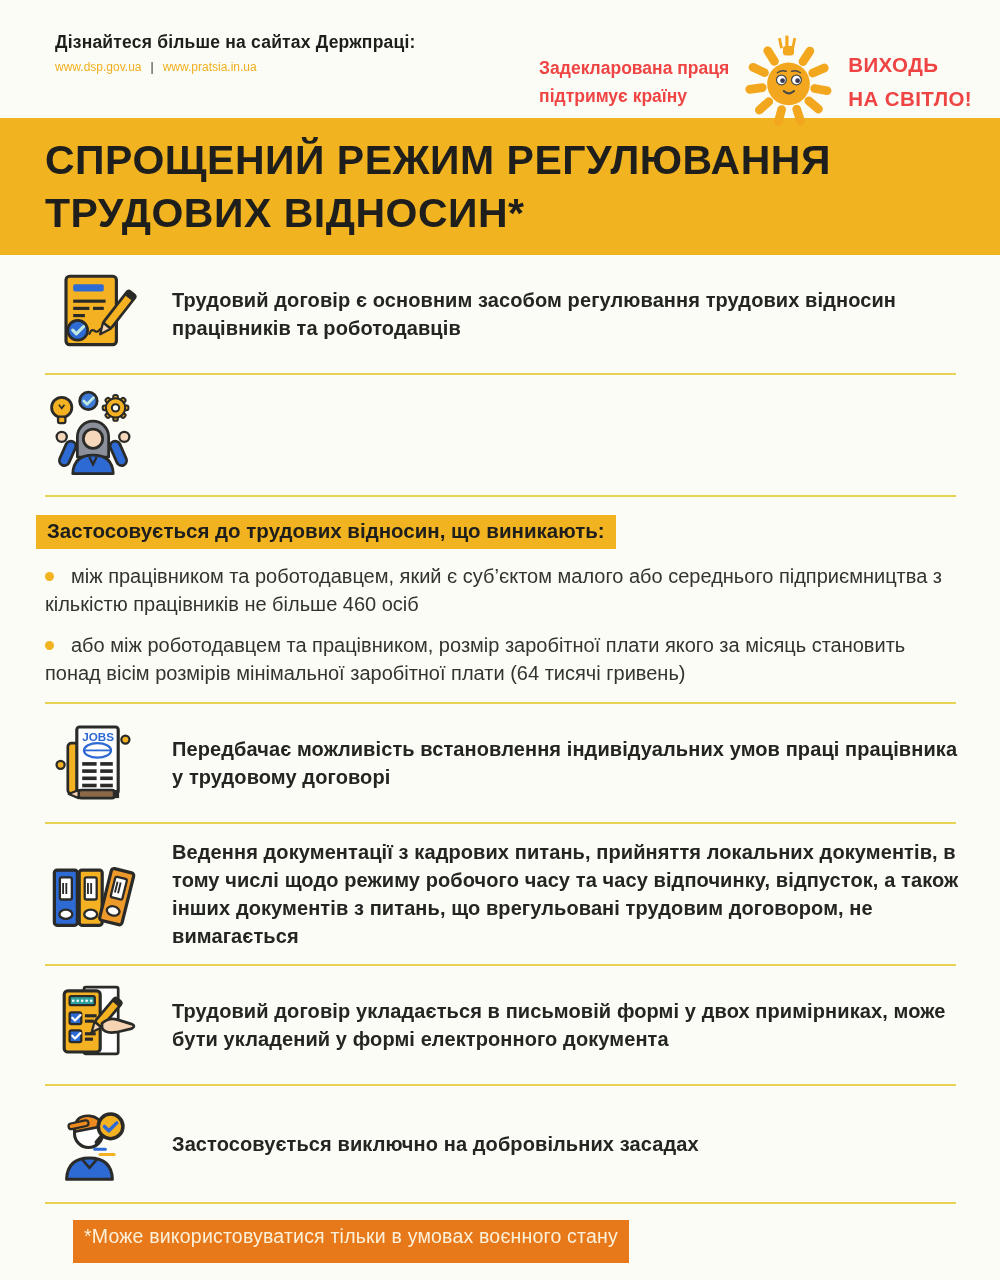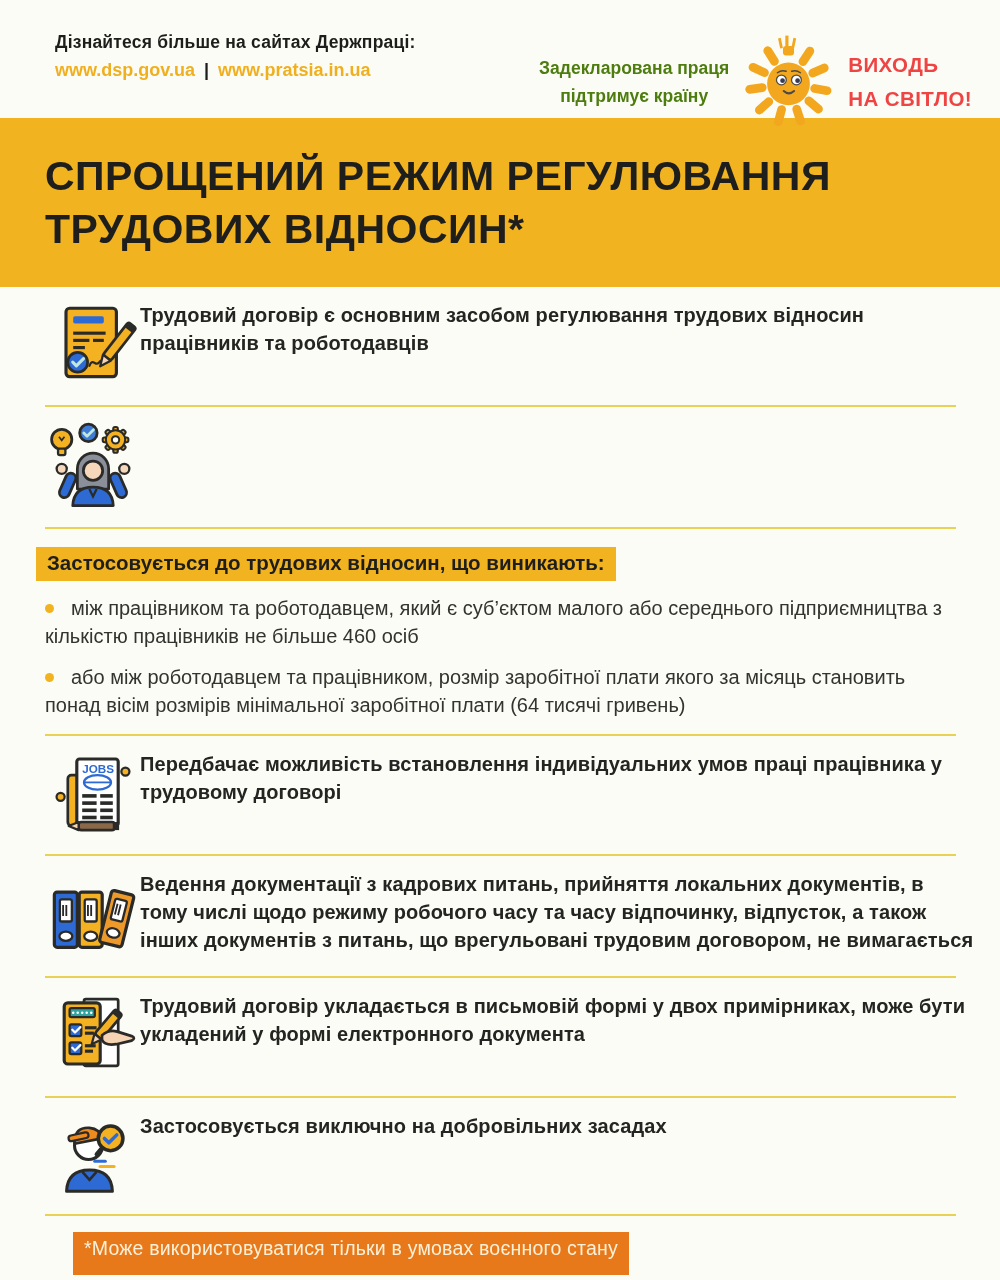"www.dsp.gov.ua | www.pratsia.in.ua" .hdr-links { font-size: 18px -> 12px; font-weight: bold -> normal }
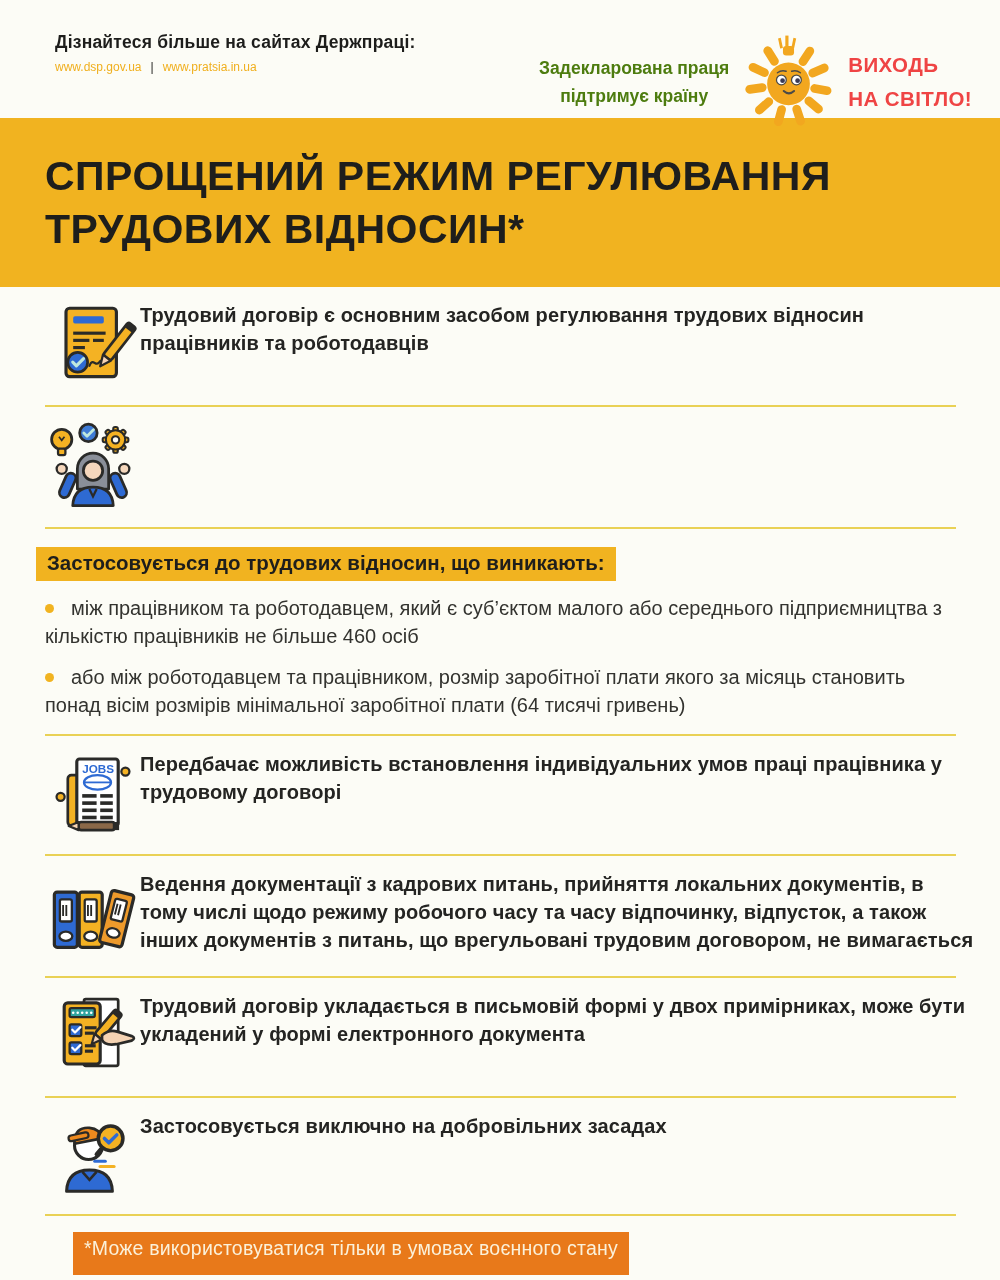"Задекларована праця" .slogan { color: #4d7c0f -> #ef4444; text-align: center -> left }
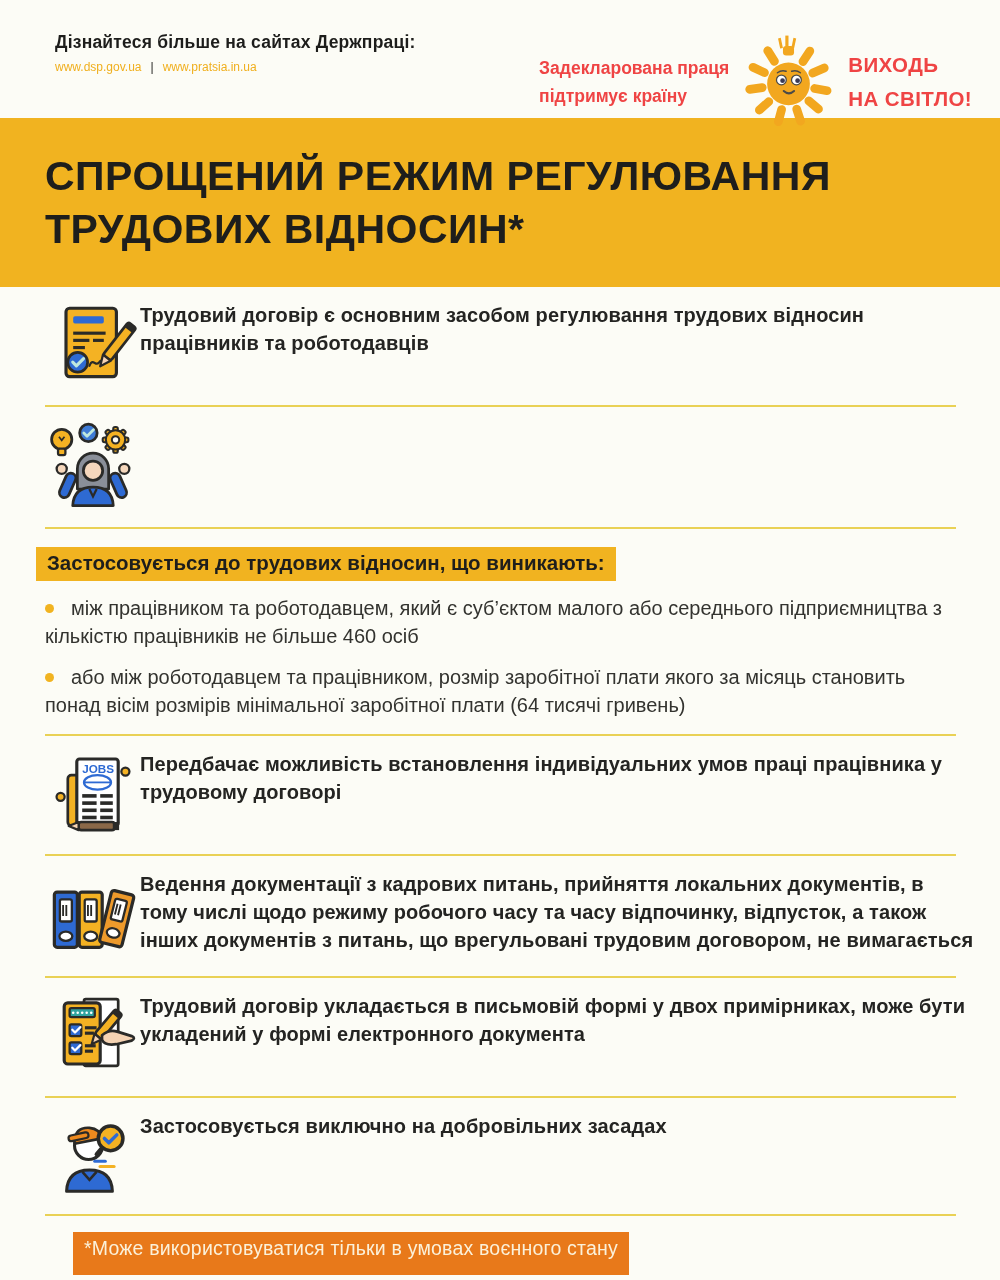"СПРОЩЕНИЙ РЕЖИМ РЕГУЛЮВАННЯ" .banner { height: 169px -> 137px }
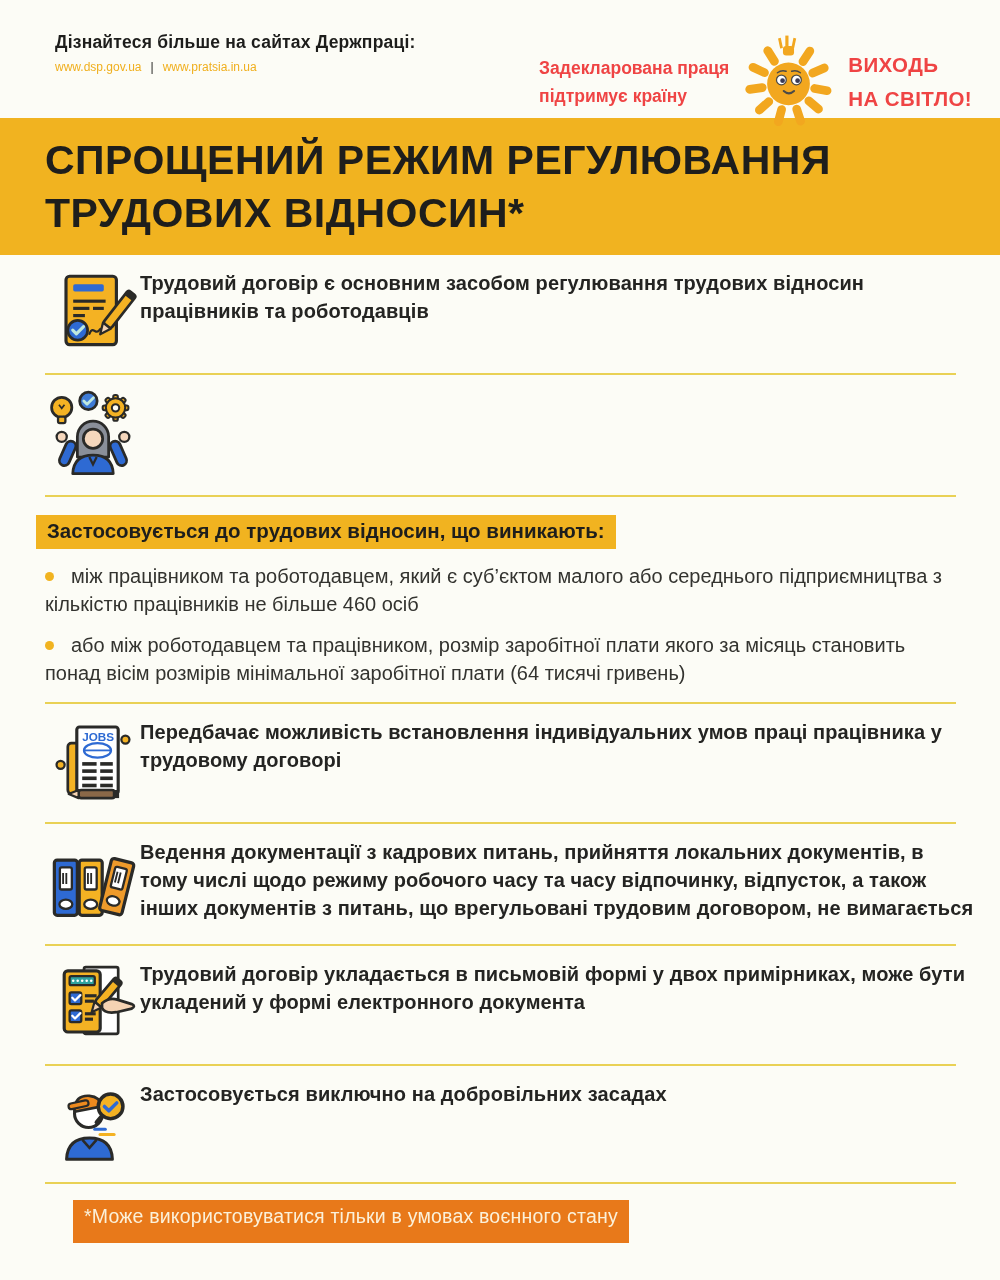"Трудовий договір є основним засобом" .item { align-items: flex-start -> center; gap: 0 -> 32px }
